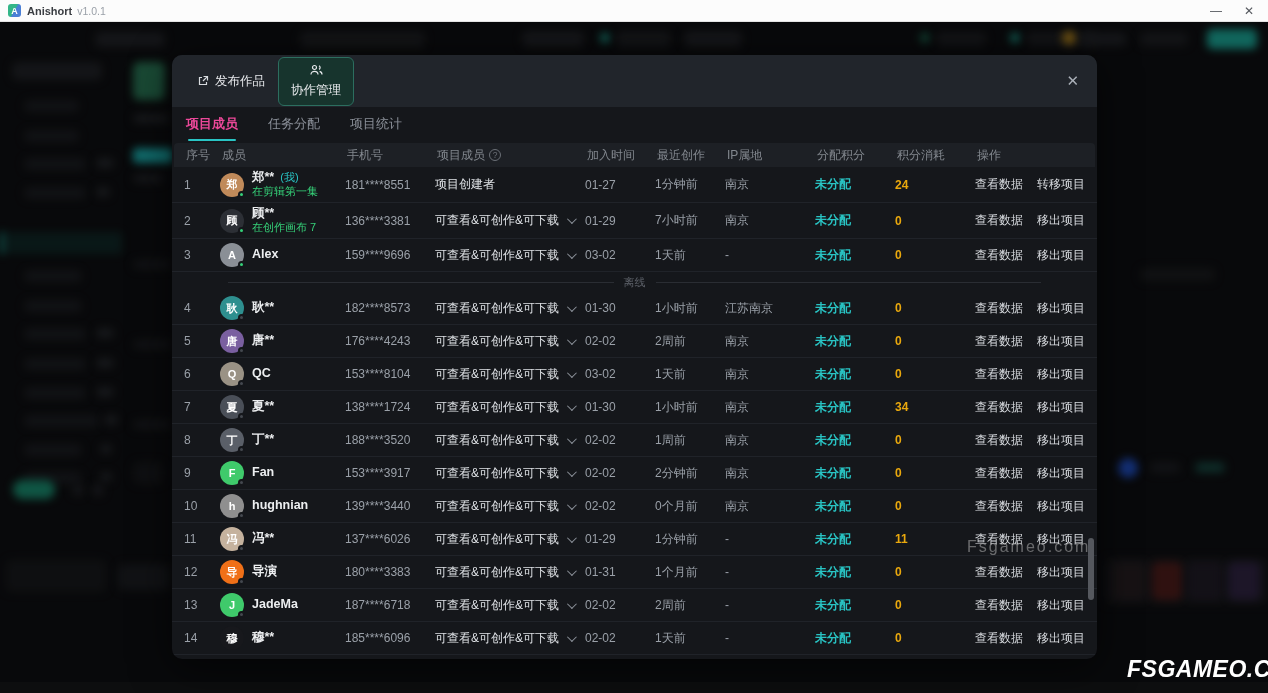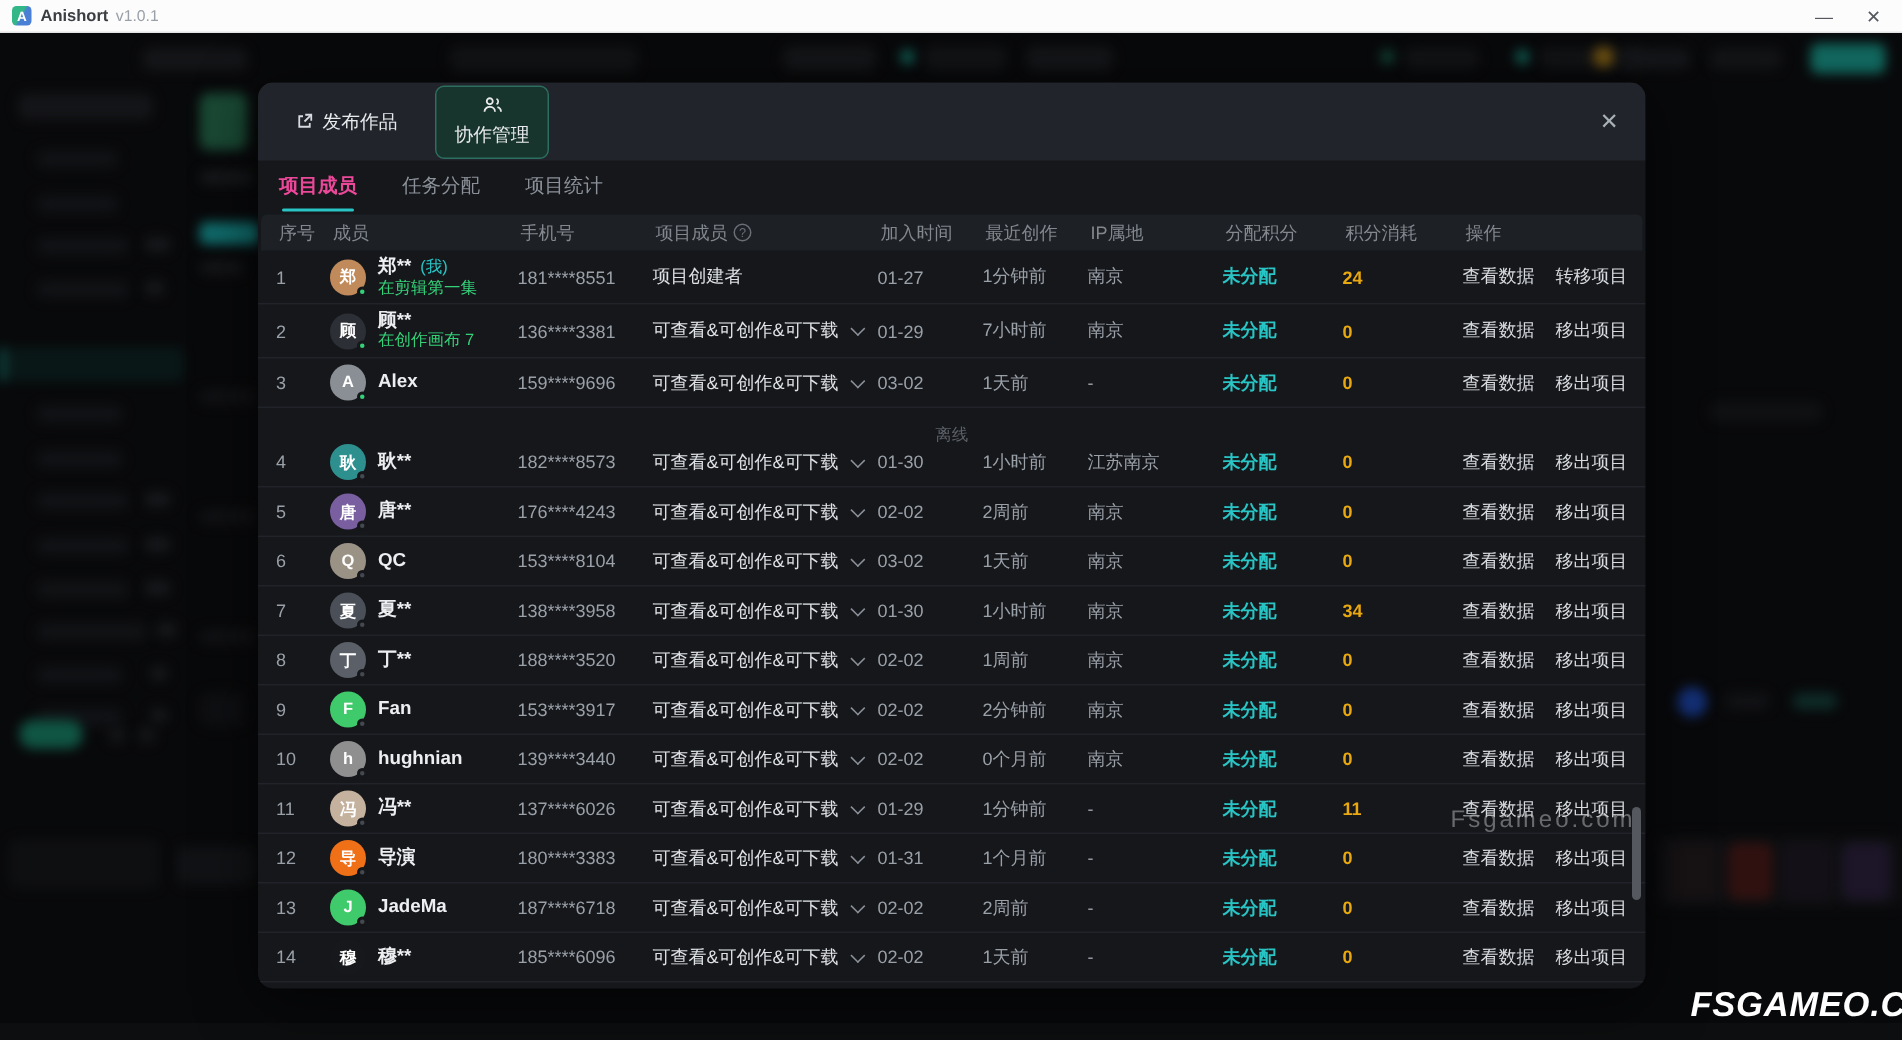"发布作品" .modal-head { gap: 12px -> 0 }
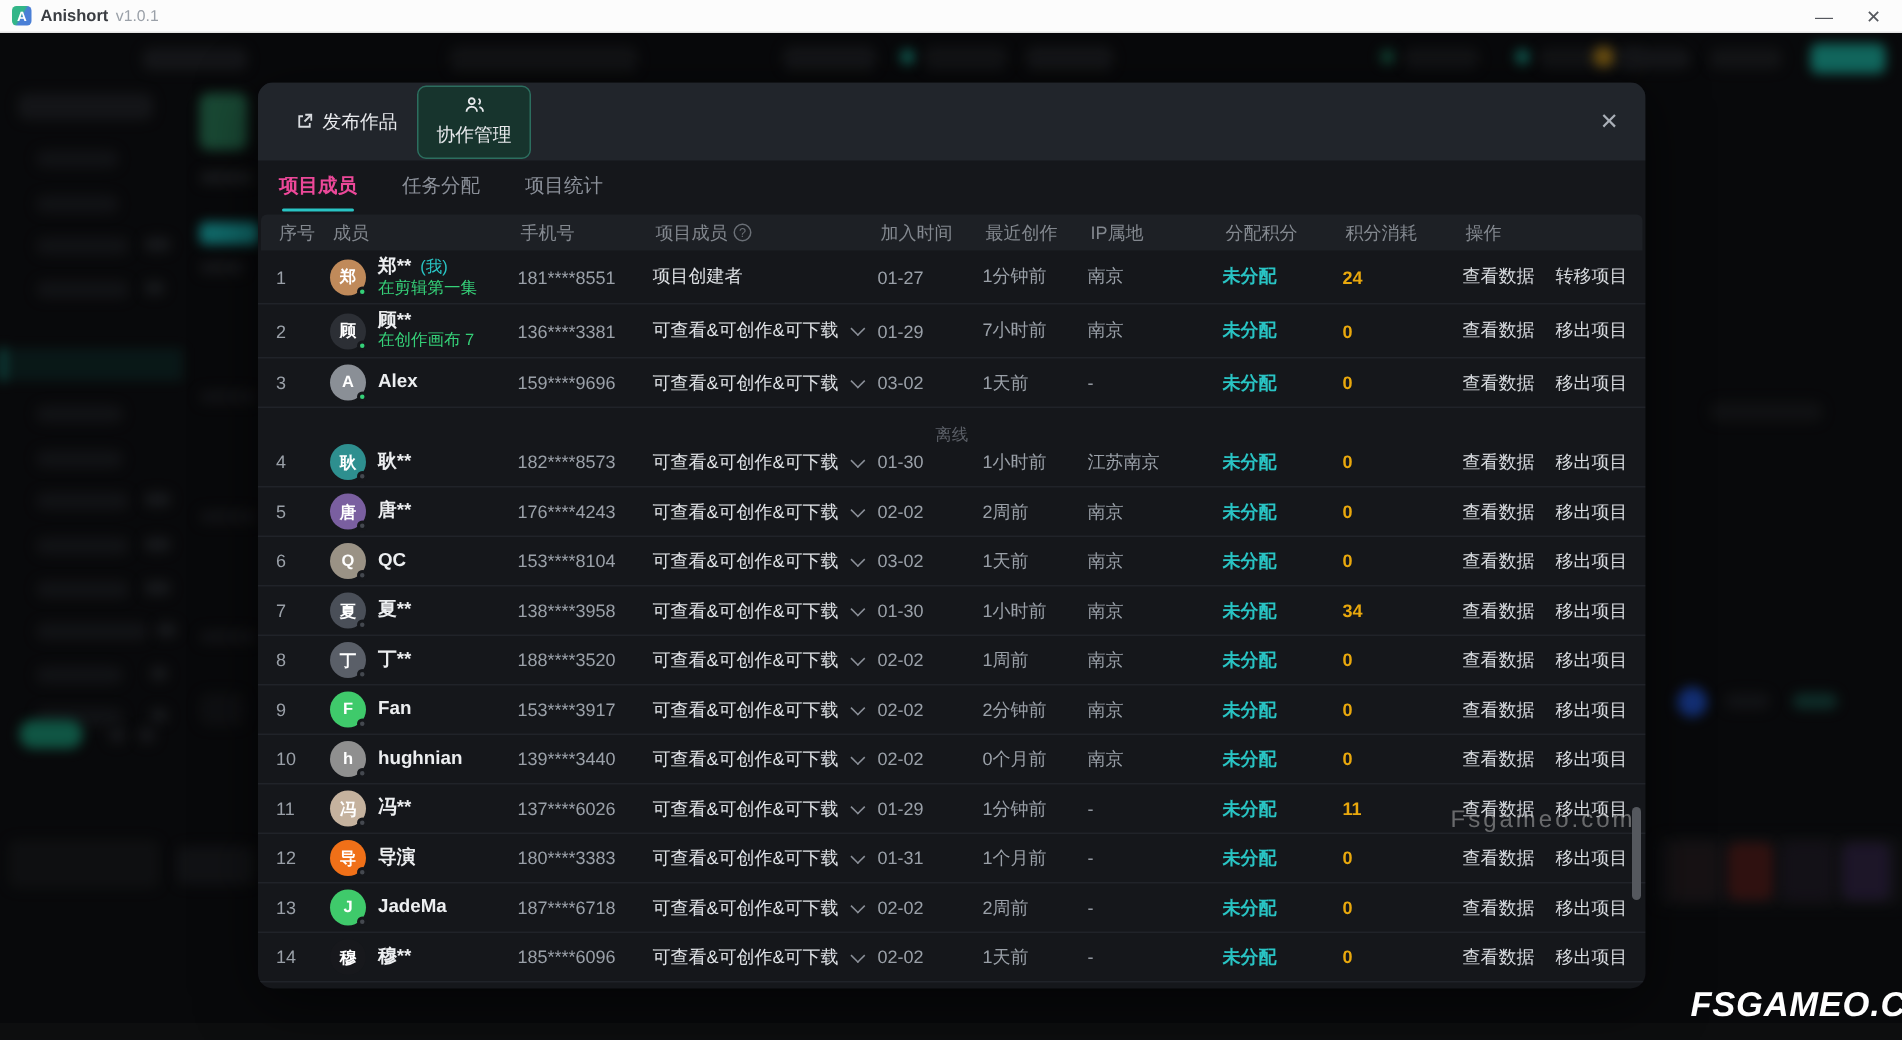"离线" .divider { flex-direction: column -> none }
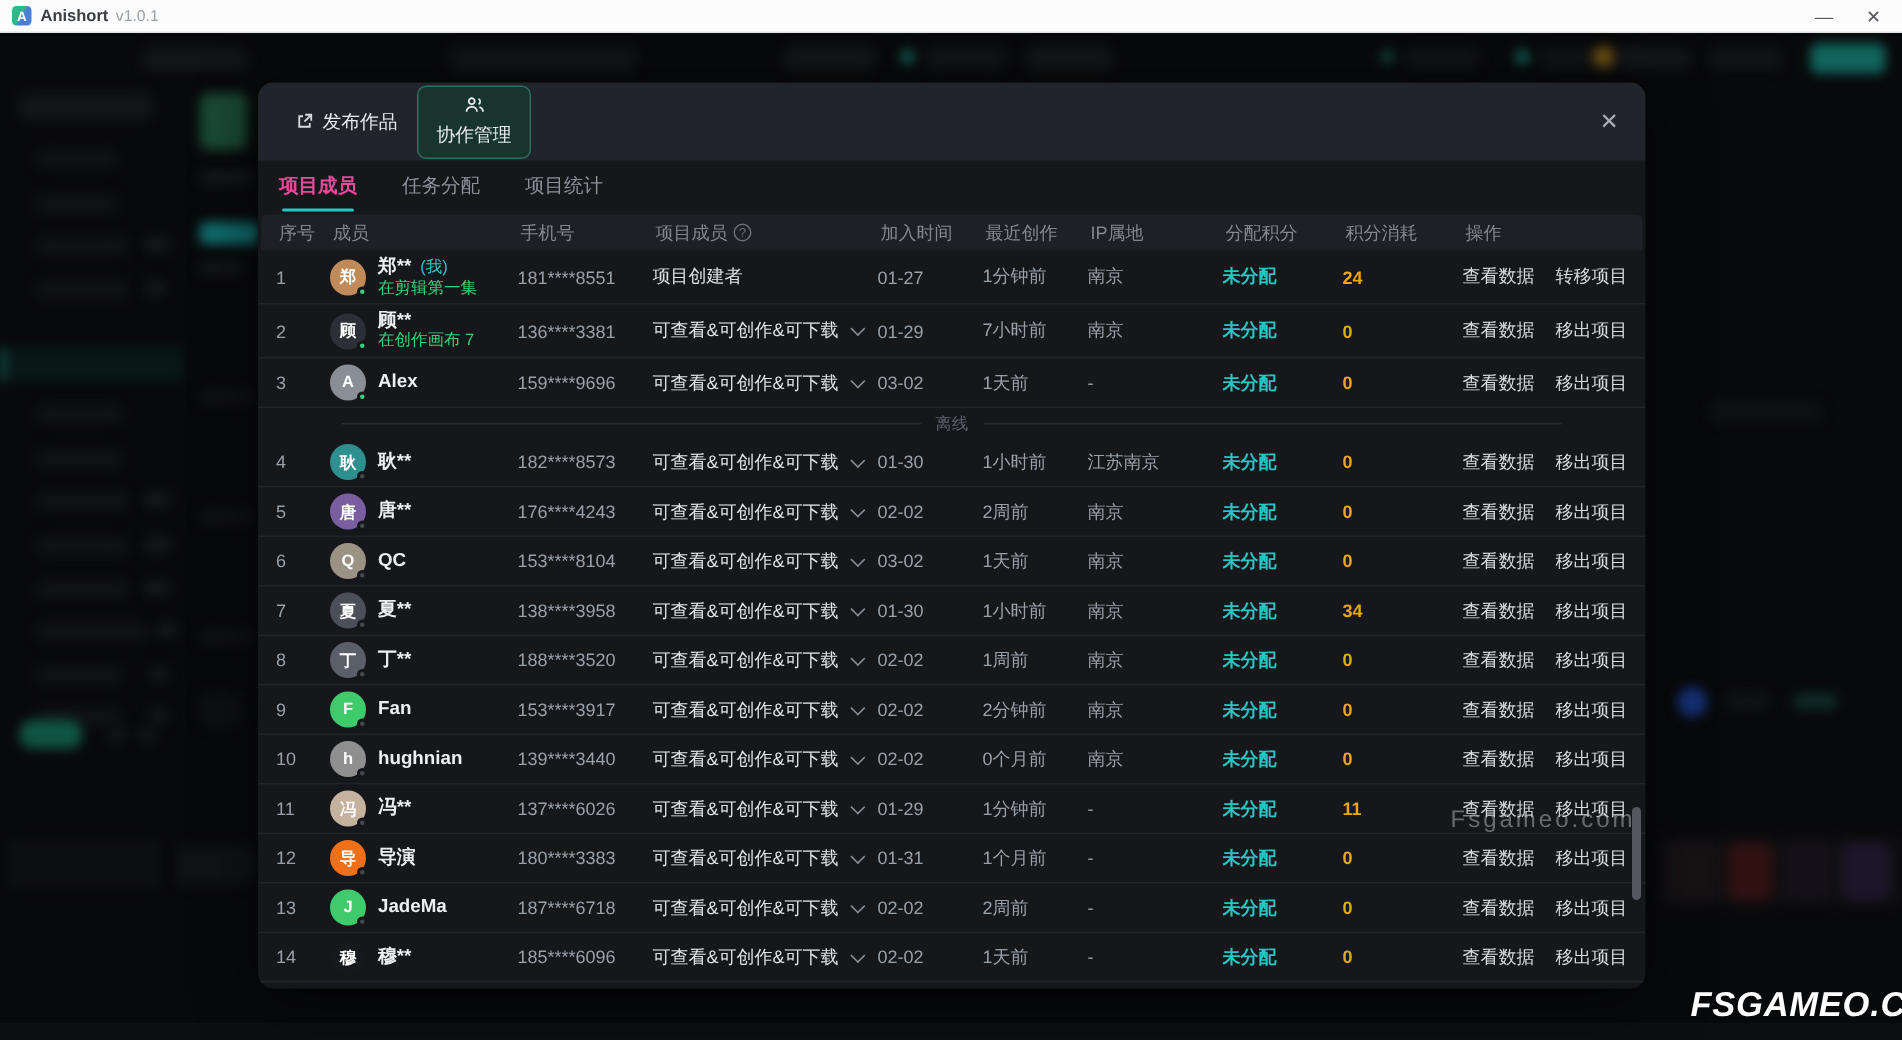"138****3958" div.td { text: 3958 -> 1724 }
